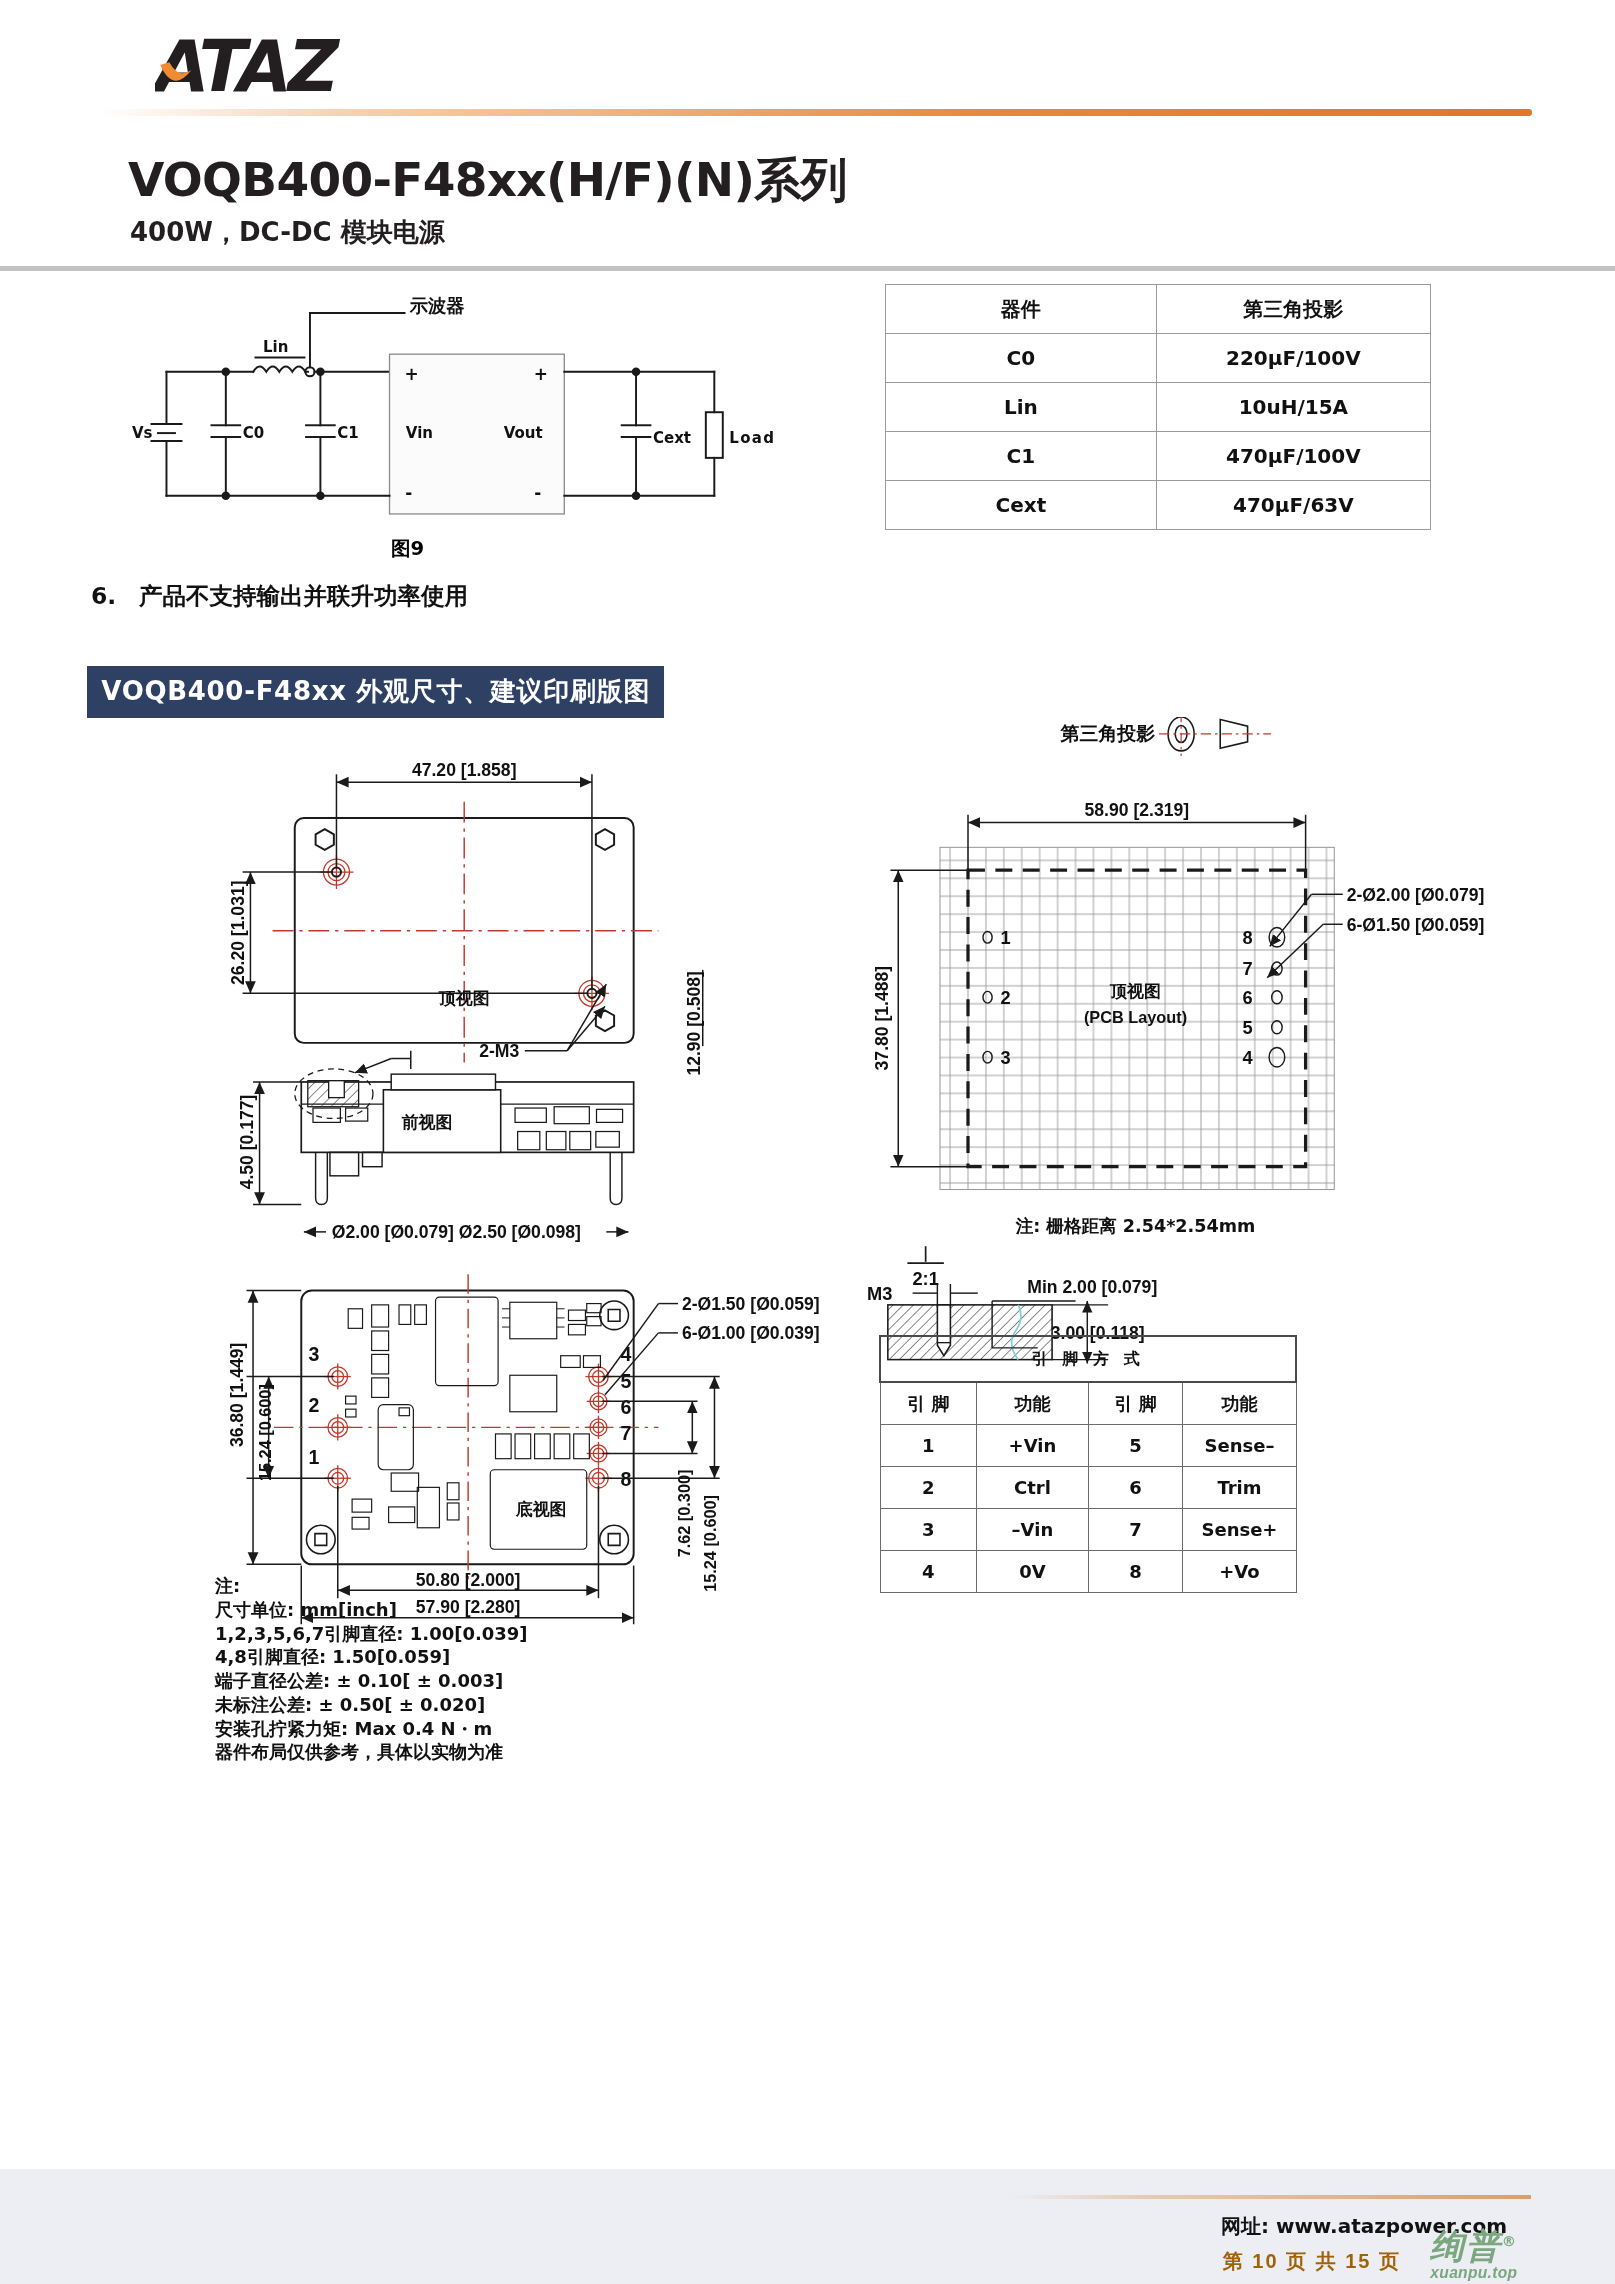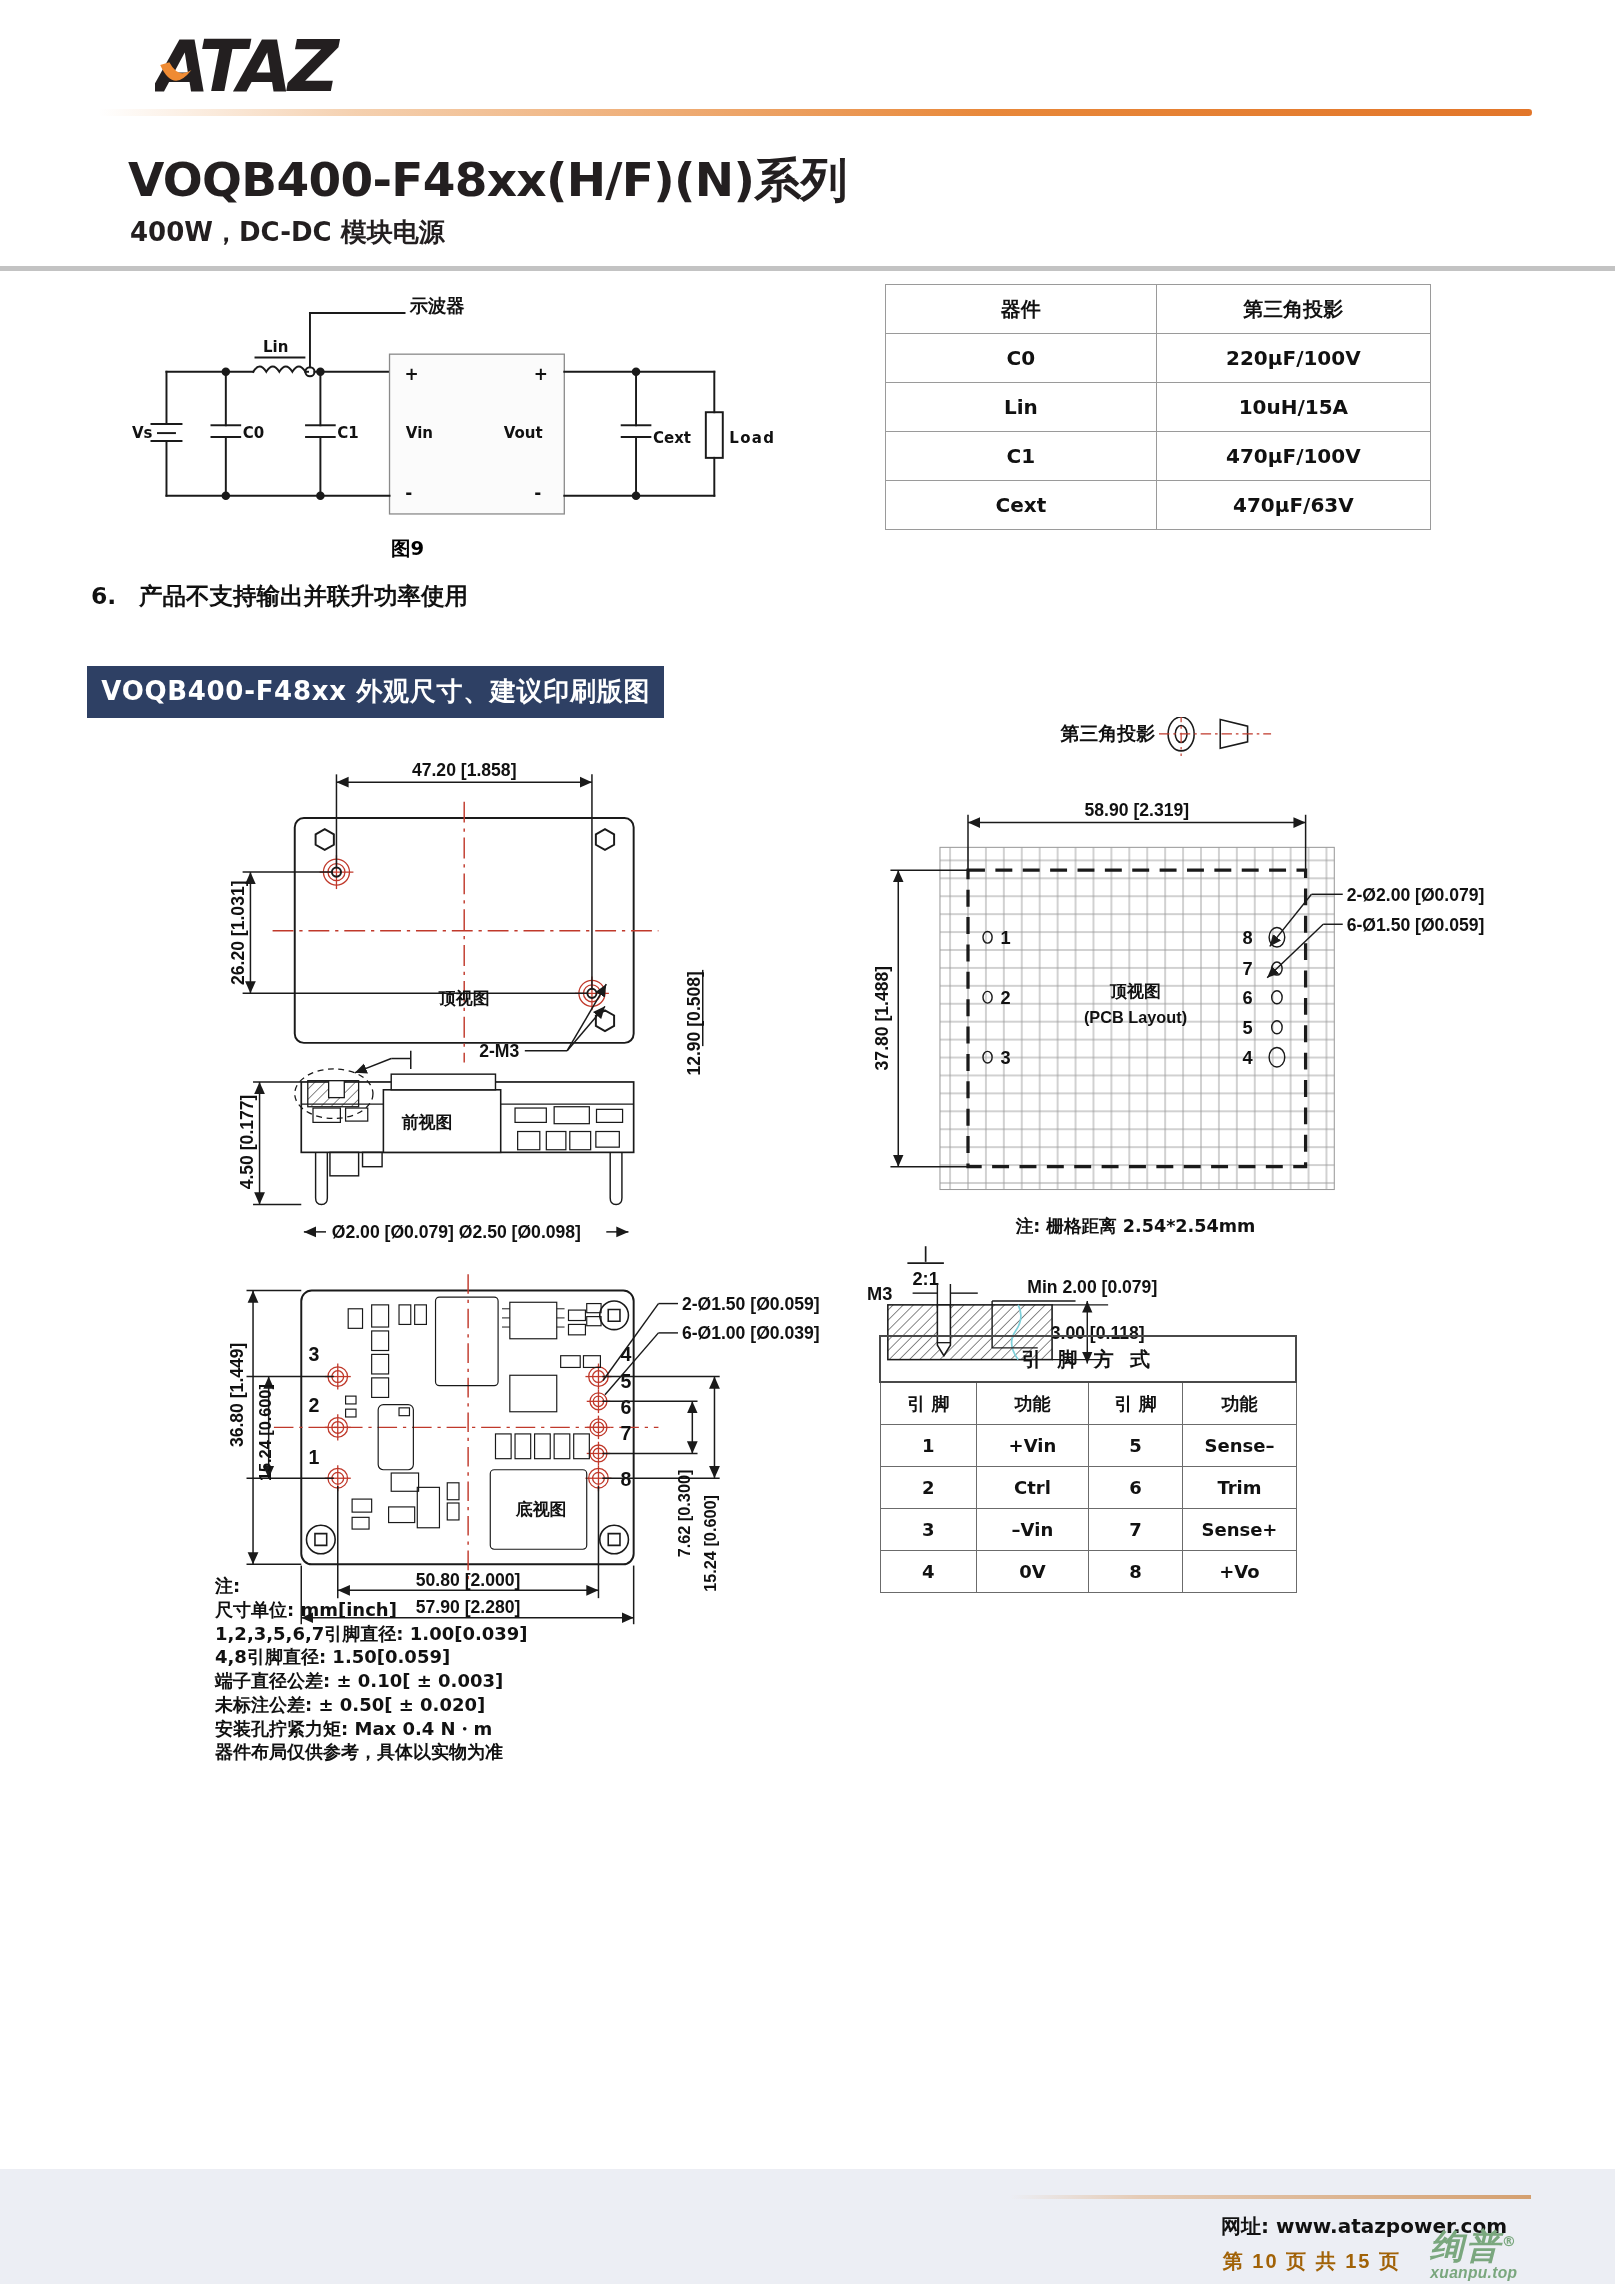"引 脚 方 式" .pin-table .tbl-title { font-size: 20px -> 16px }
